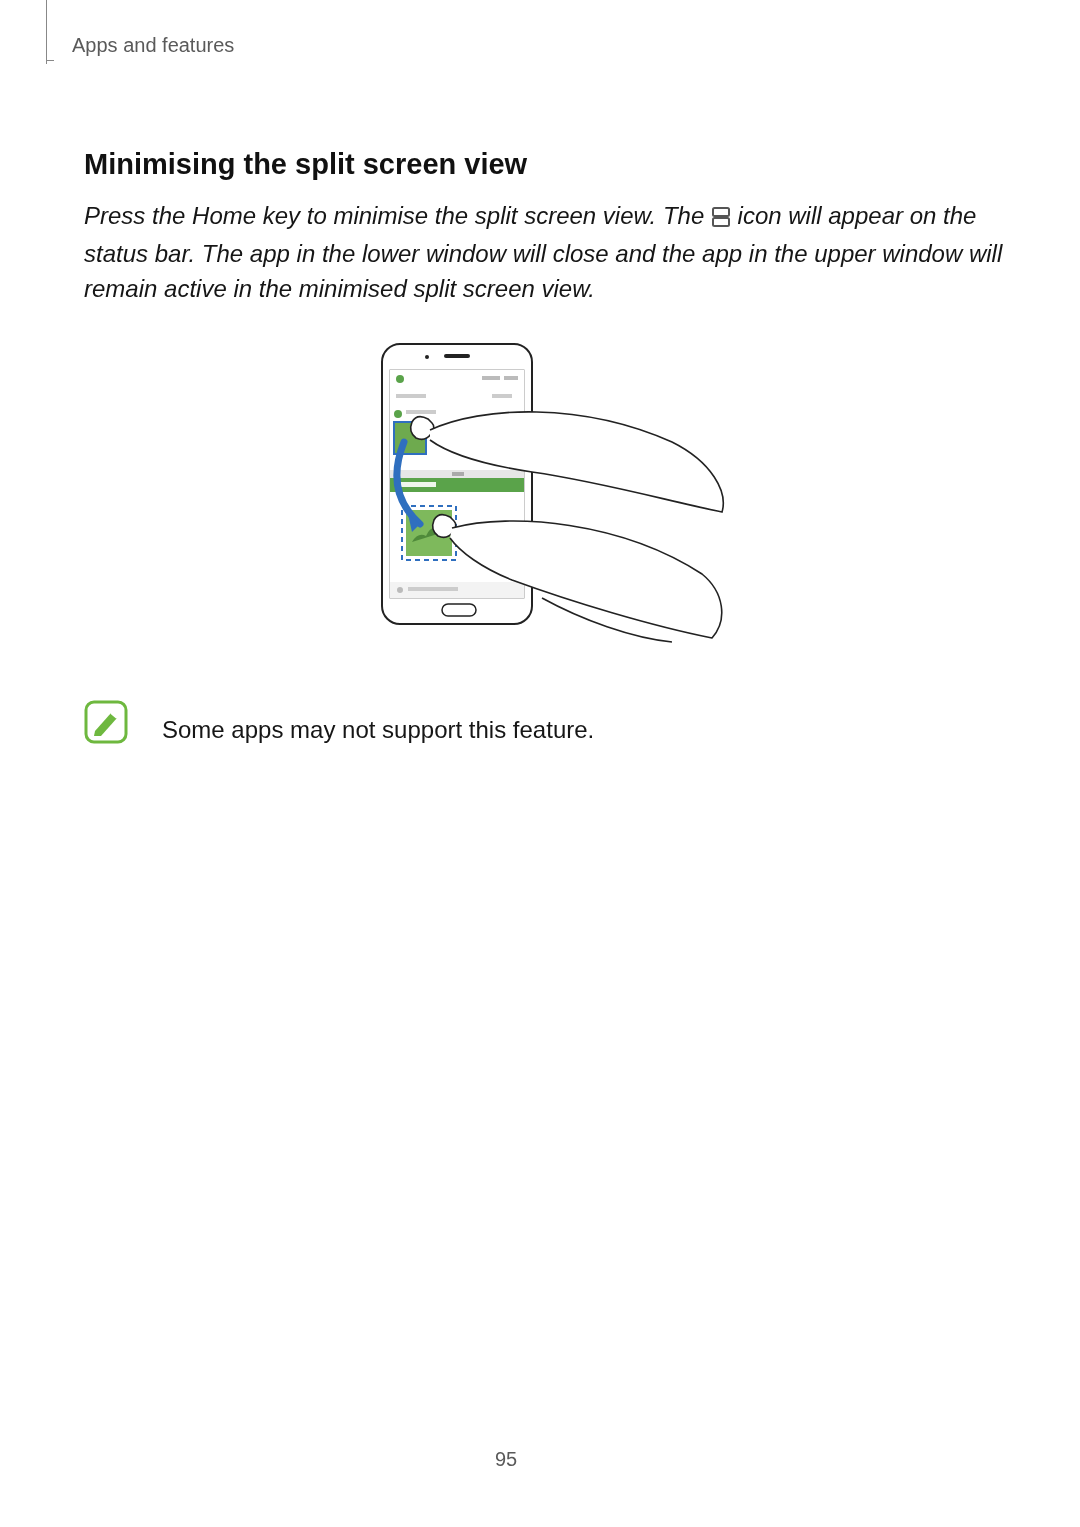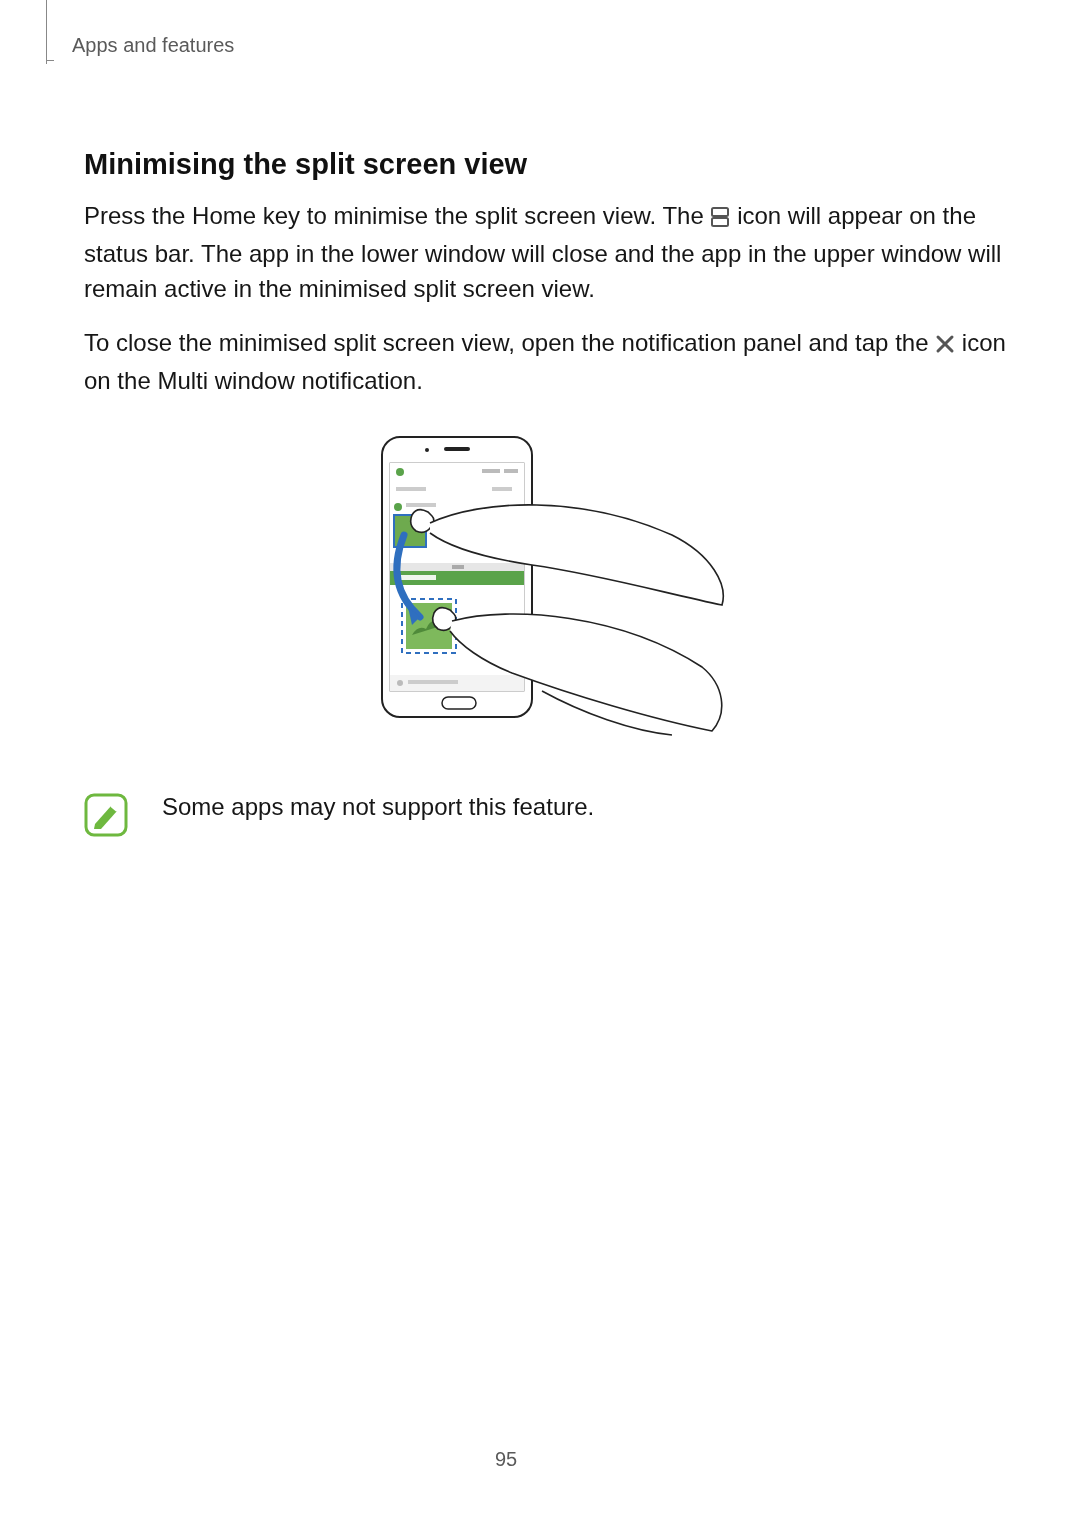"Press the Home key to" p { font-style: none -> italic }
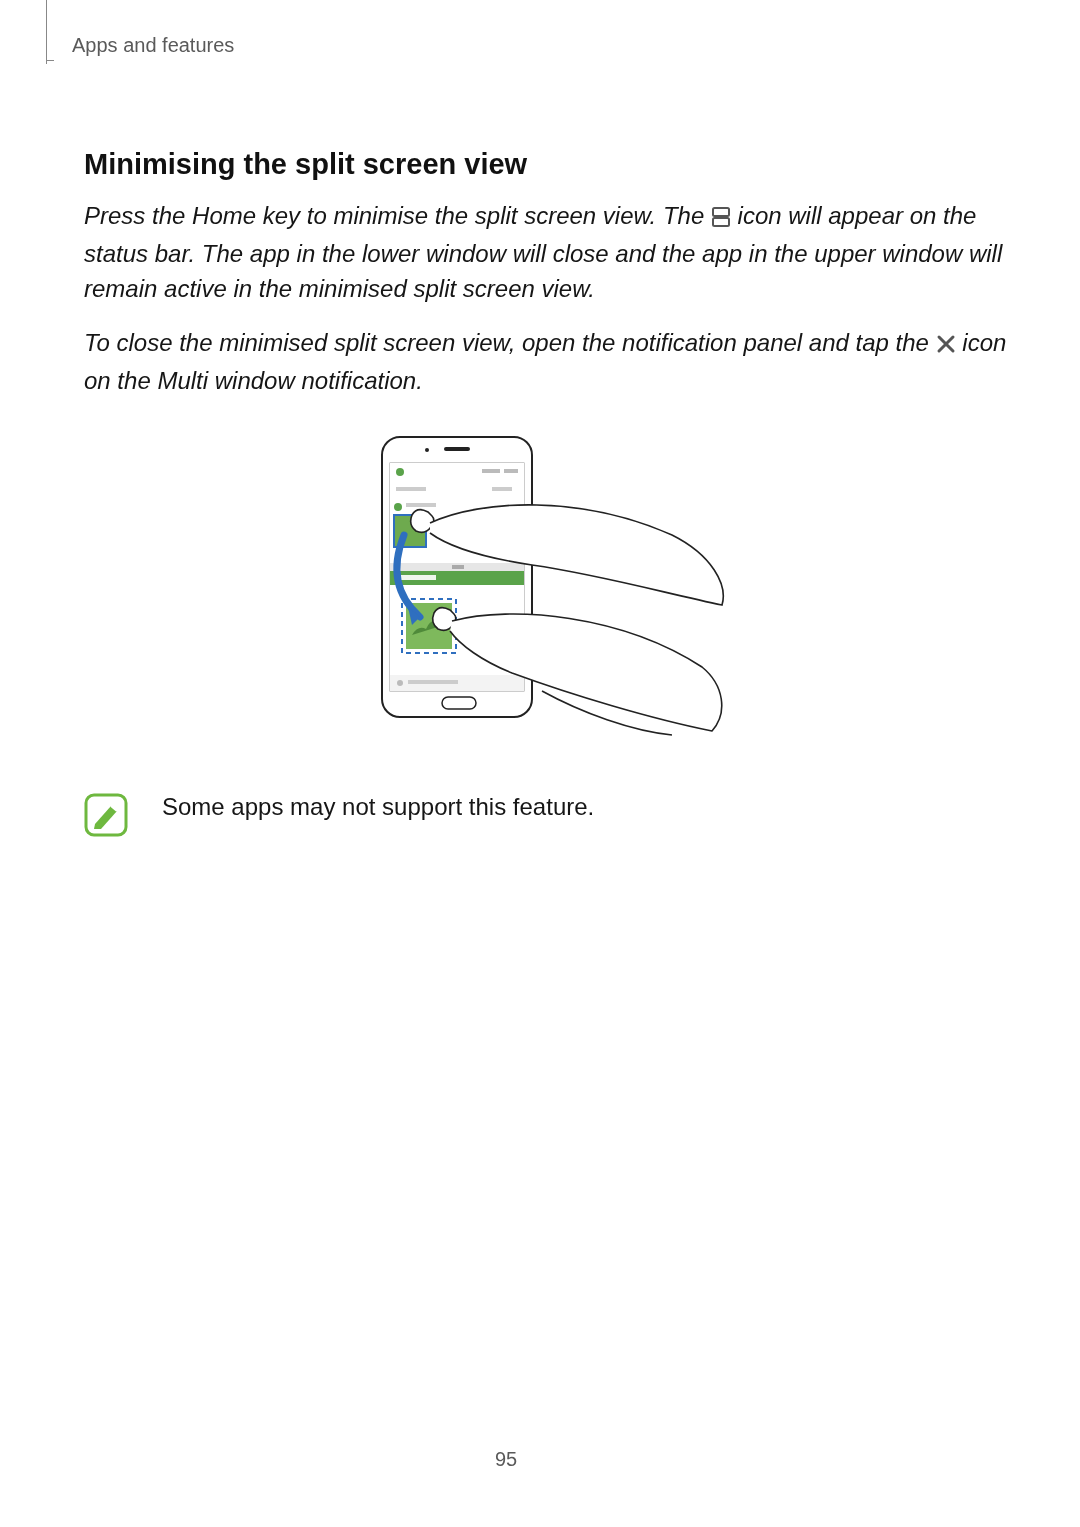"To close the minimised split" p { html: <p> <span>To close the minimised split screen view, open the notification panel and tap the </span> <span> <svg> <line></line> <line></line> </svg> </span> <span> icon on the Multi window notification.</span> </p> -> none }
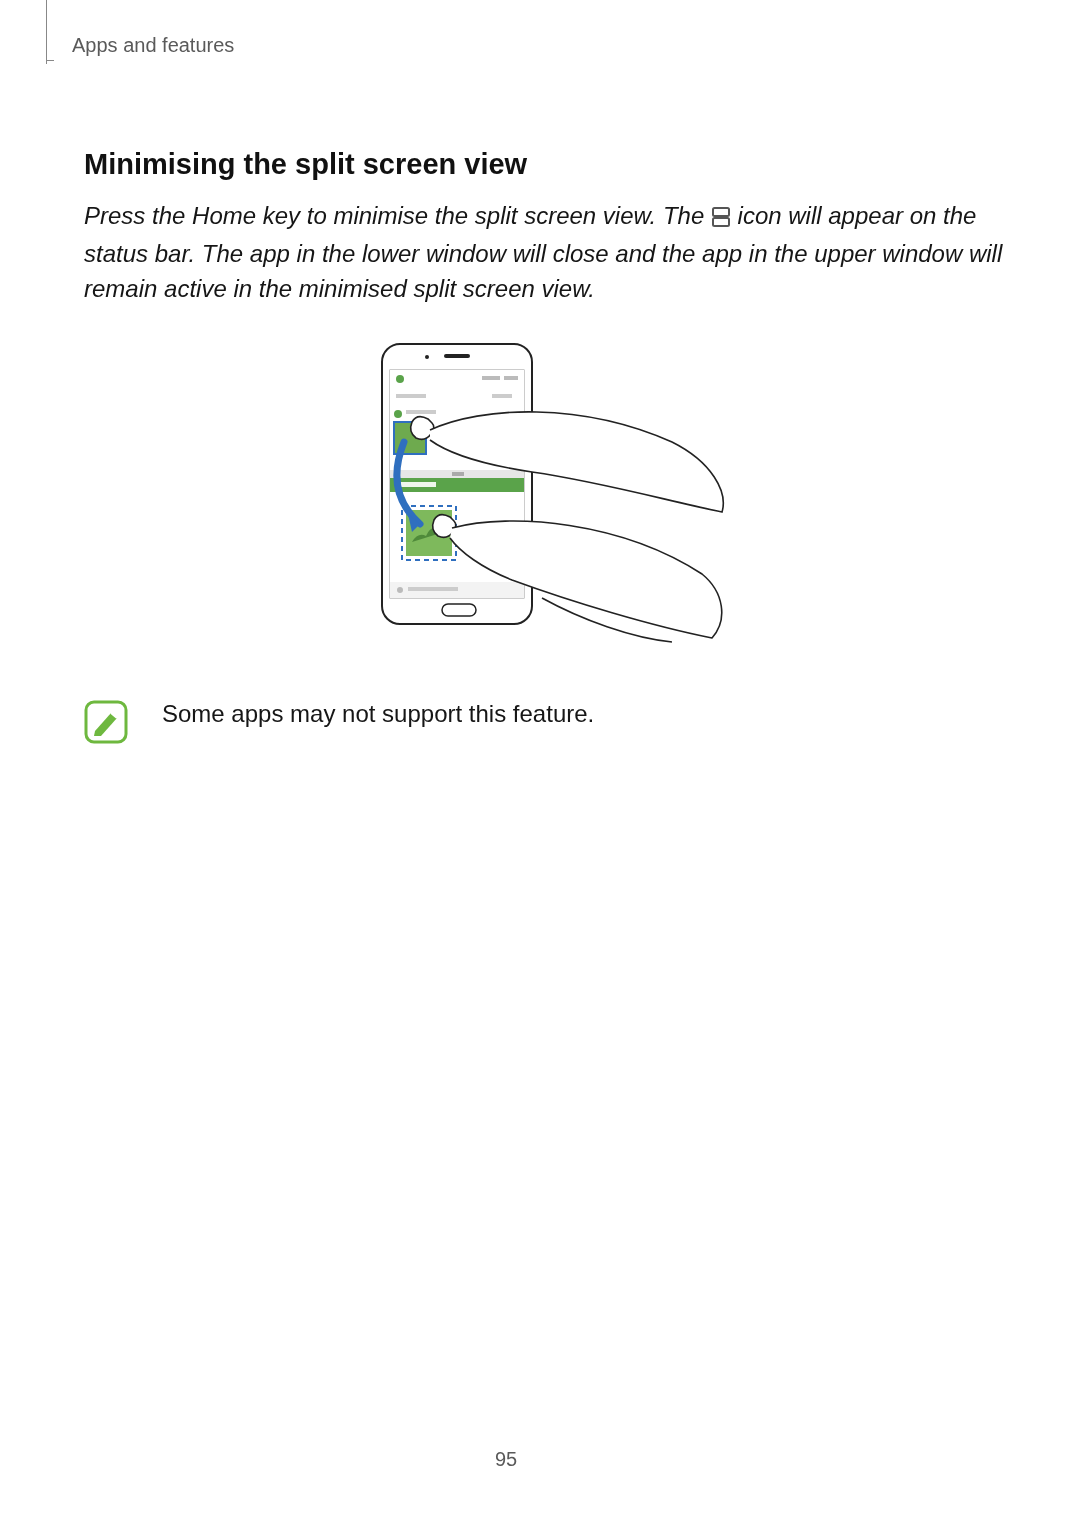"Some apps may not support" .note-row { align-items: flex-start -> flex-end }
